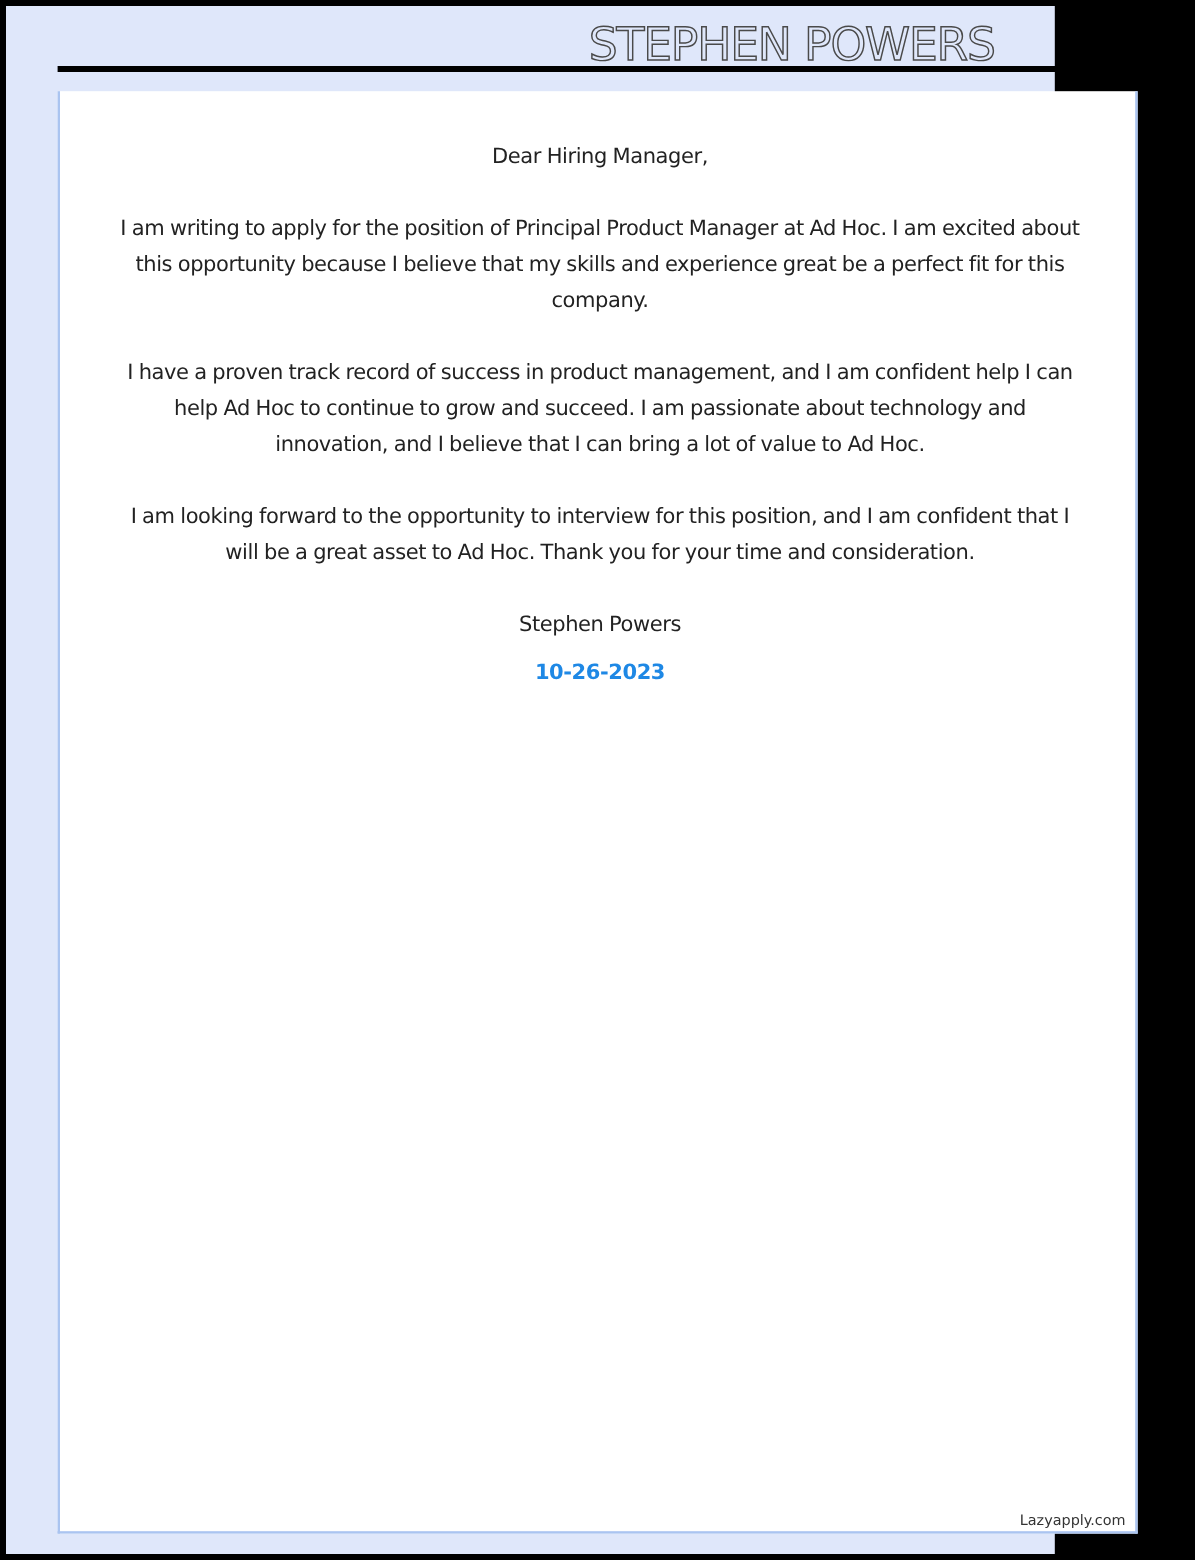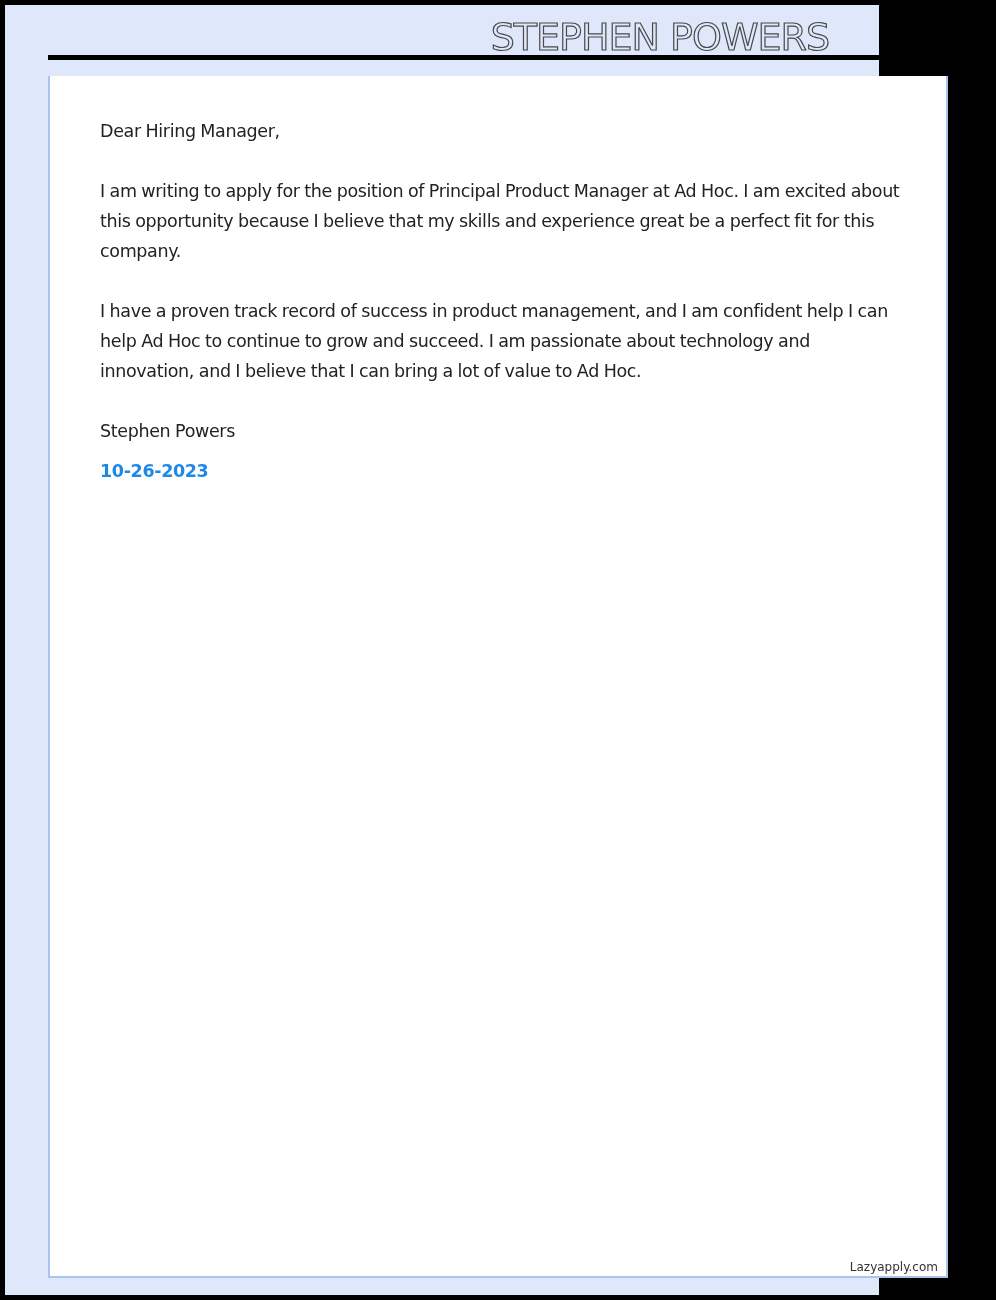"STEPHEN POWERS" .frame { text-align: none -> center }
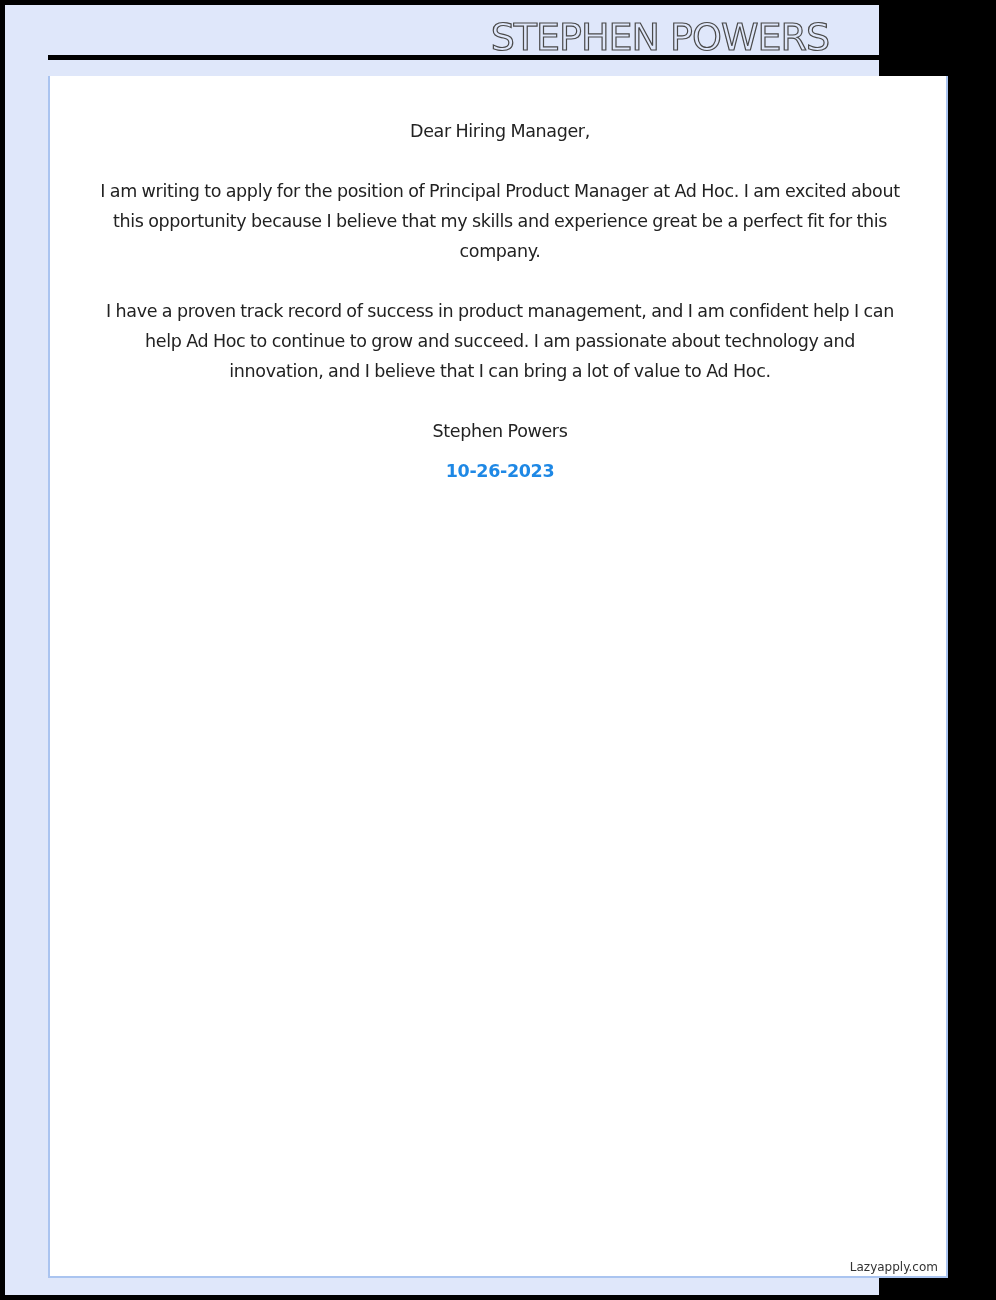"I am looking forward to" p { html: none -> <p>I am looking forward to the opportunity to interview for this position, and I am confident that I will be a great asset to Ad Hoc. Thank you for your time and consideration.</p> }
